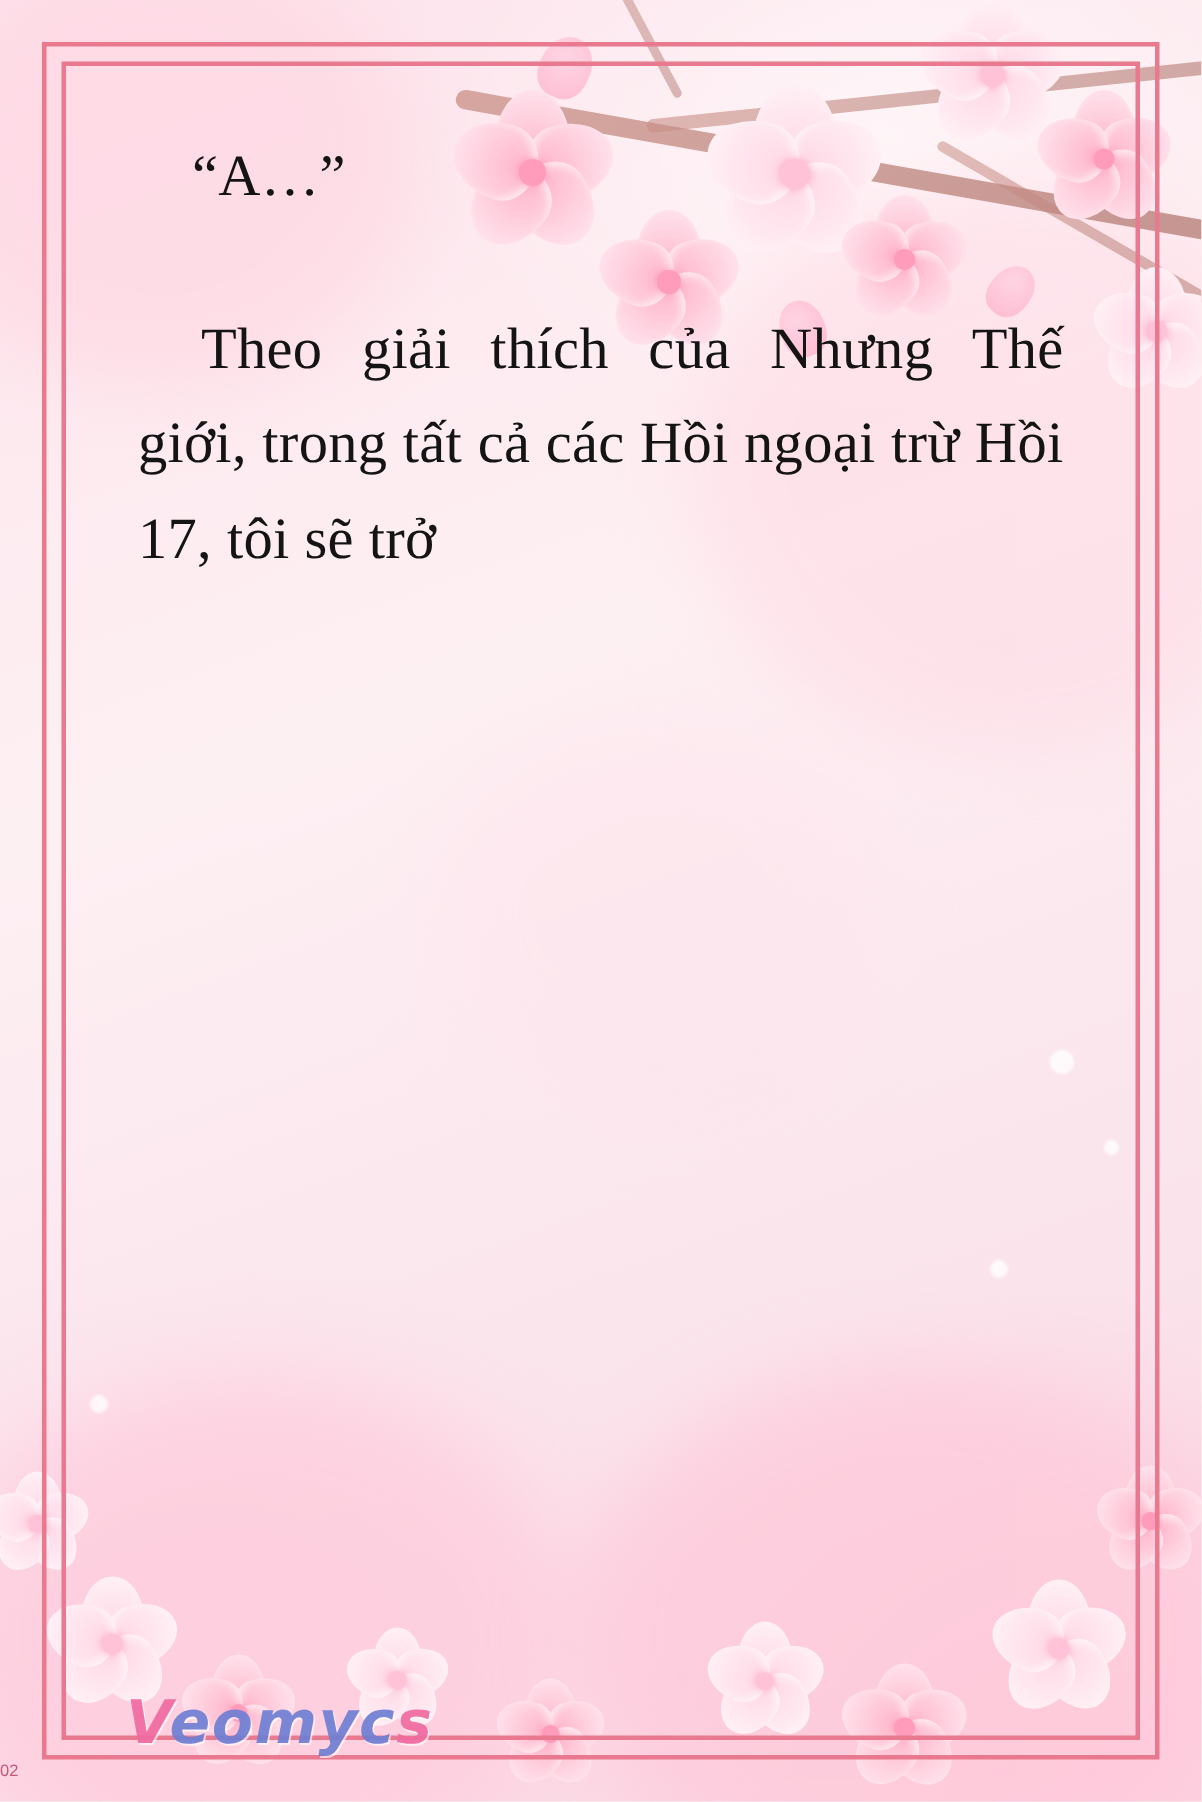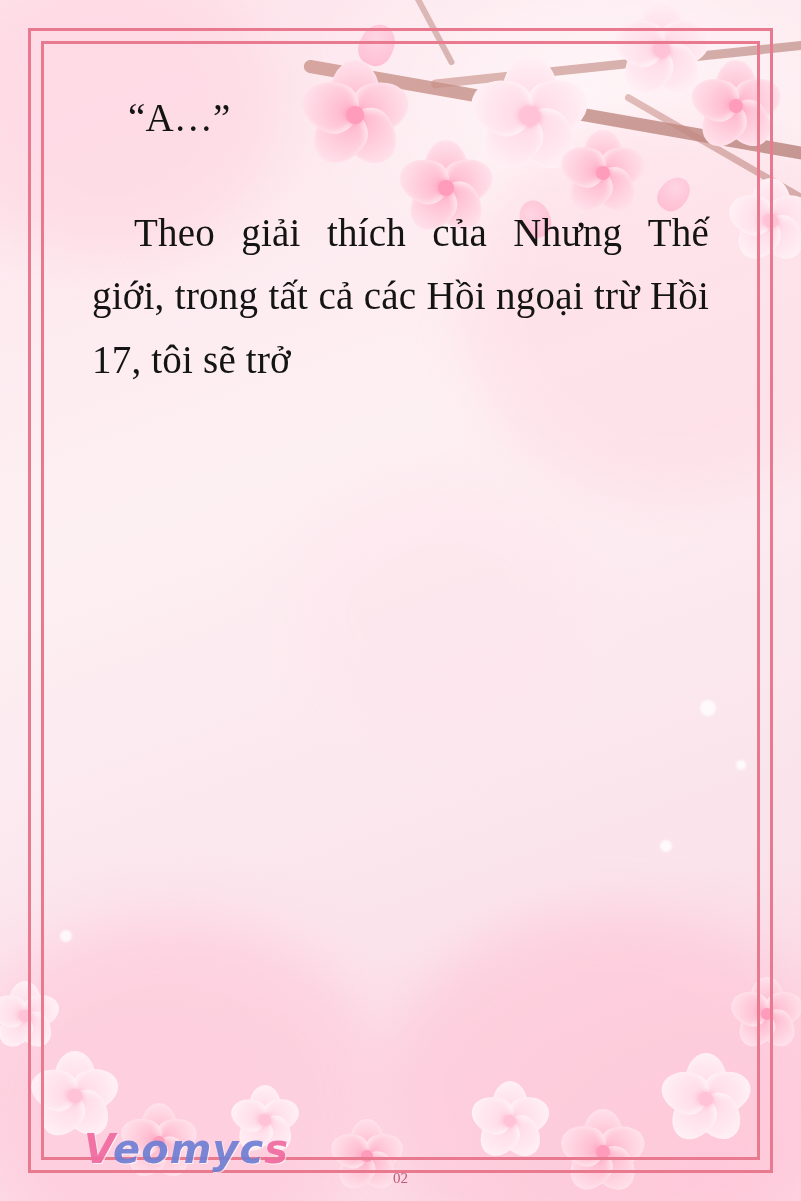"02" .page-number { font-family: Liberation Serif, serif -> Liberation Sans, sans-serif; font-size: 15px -> 11px; text-align: center -> left }
